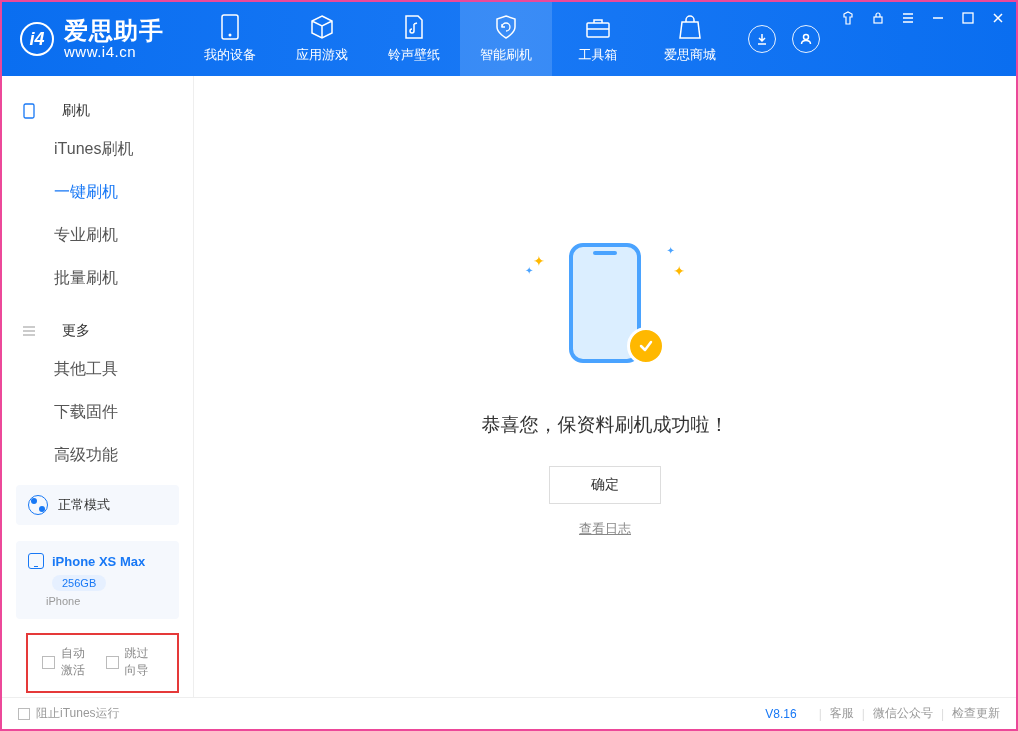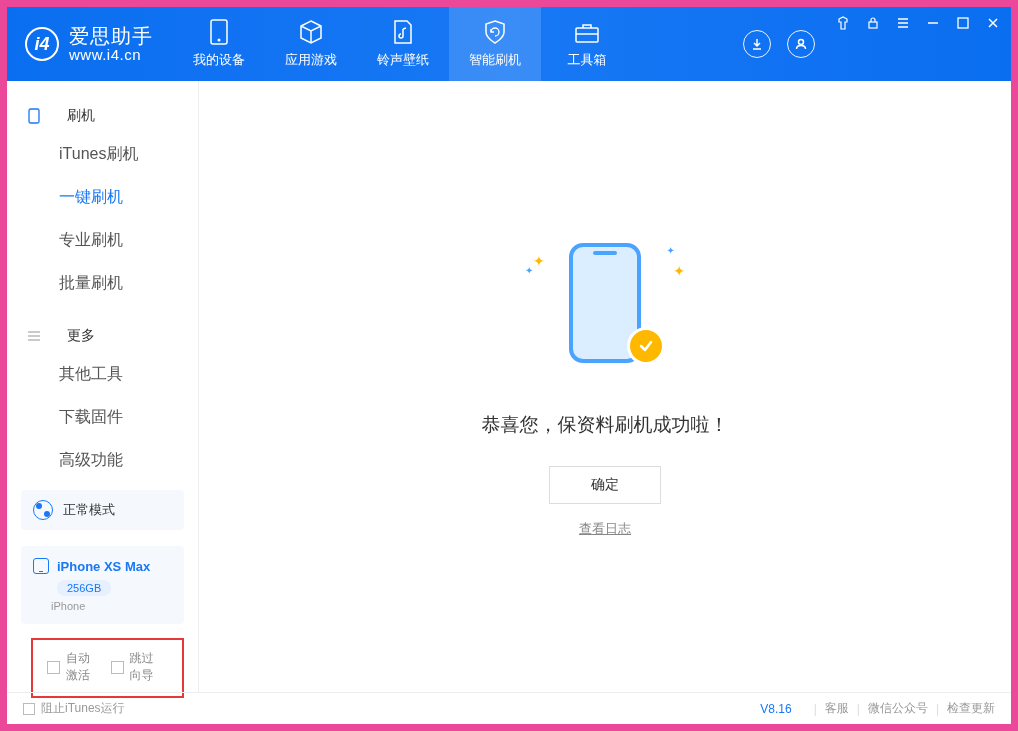"i4" .window { border: 7px solid #ec4899 -> 2px solid #ec4899 }
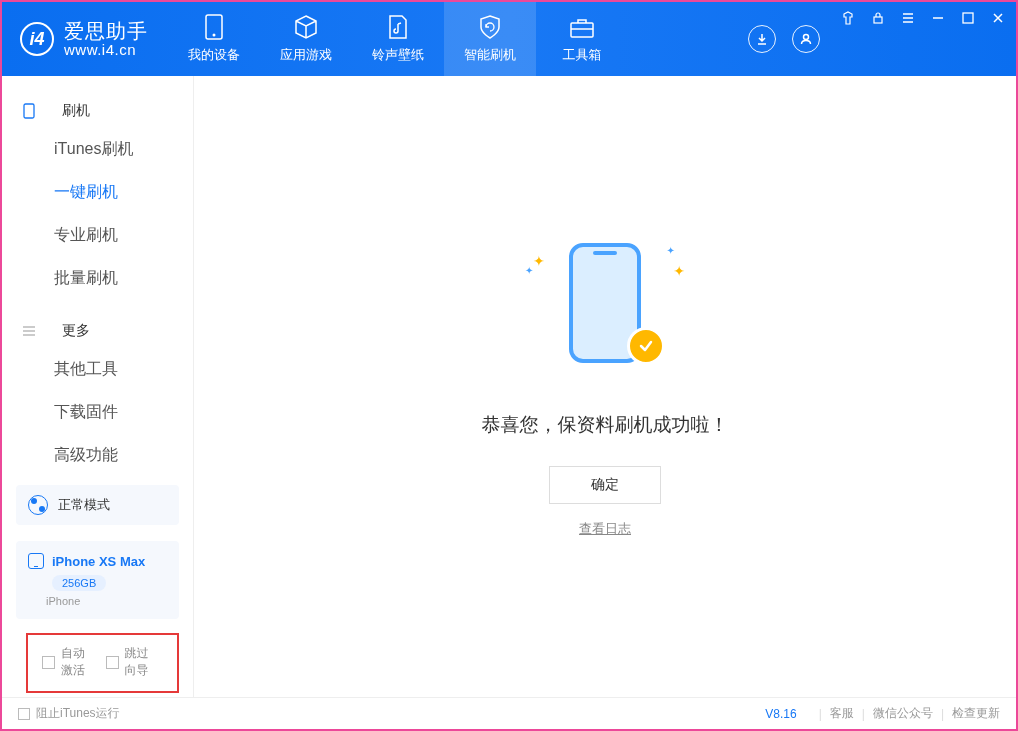"爱思助手" .logo-title { font-size: 20px -> 24px; font-weight: normal -> bold }
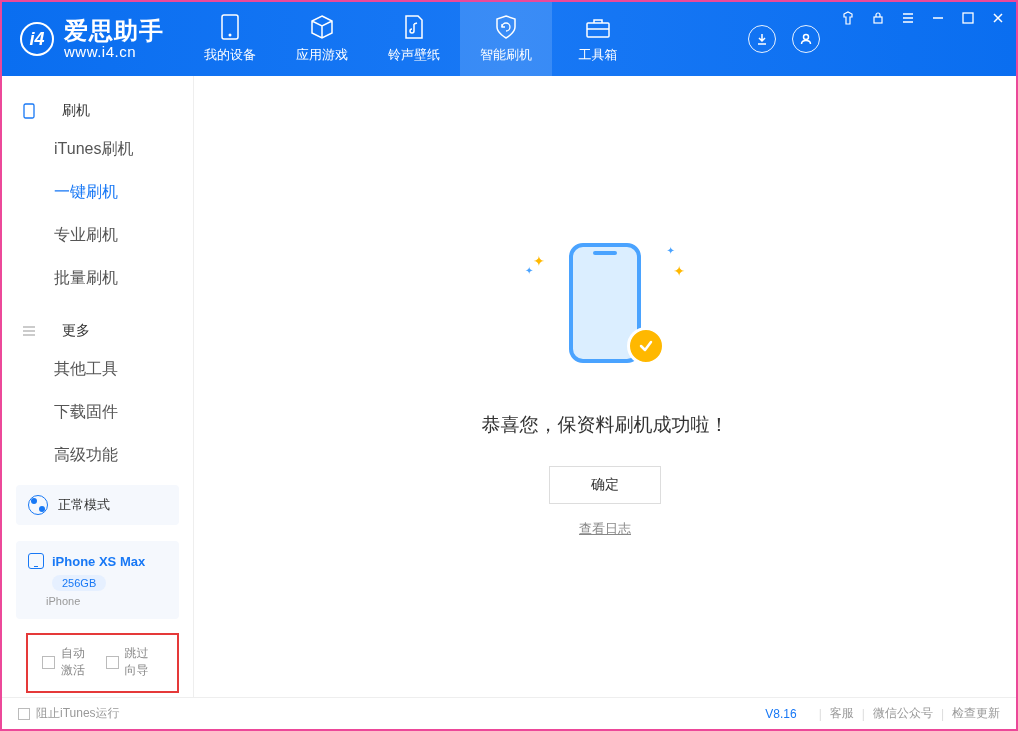"爱思商城" div.tab { html: none -> <div> <div> <svg> <path></path> </svg> </div> <div>爱思商城</div> </div> }
